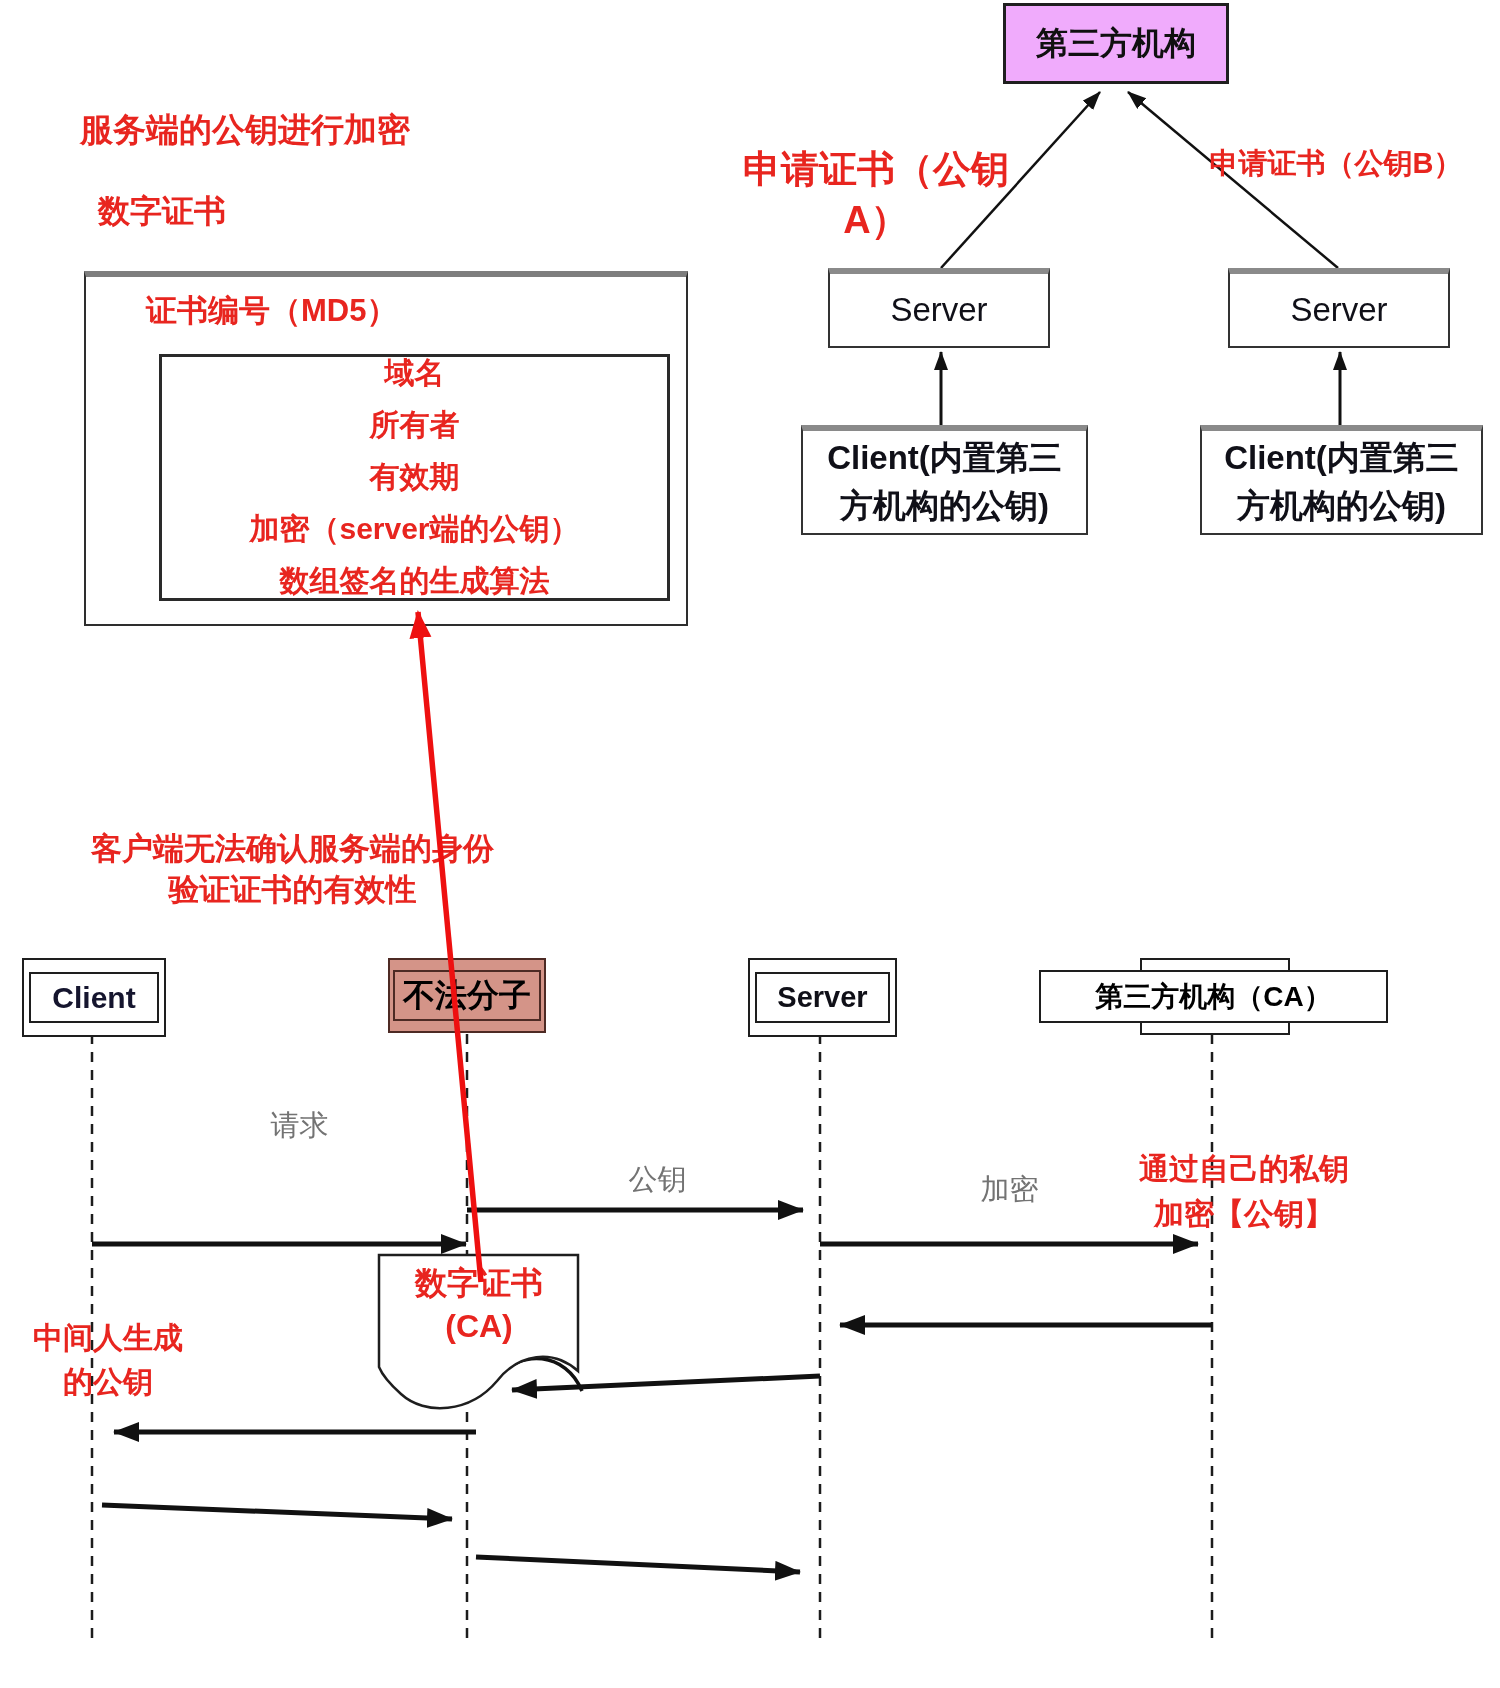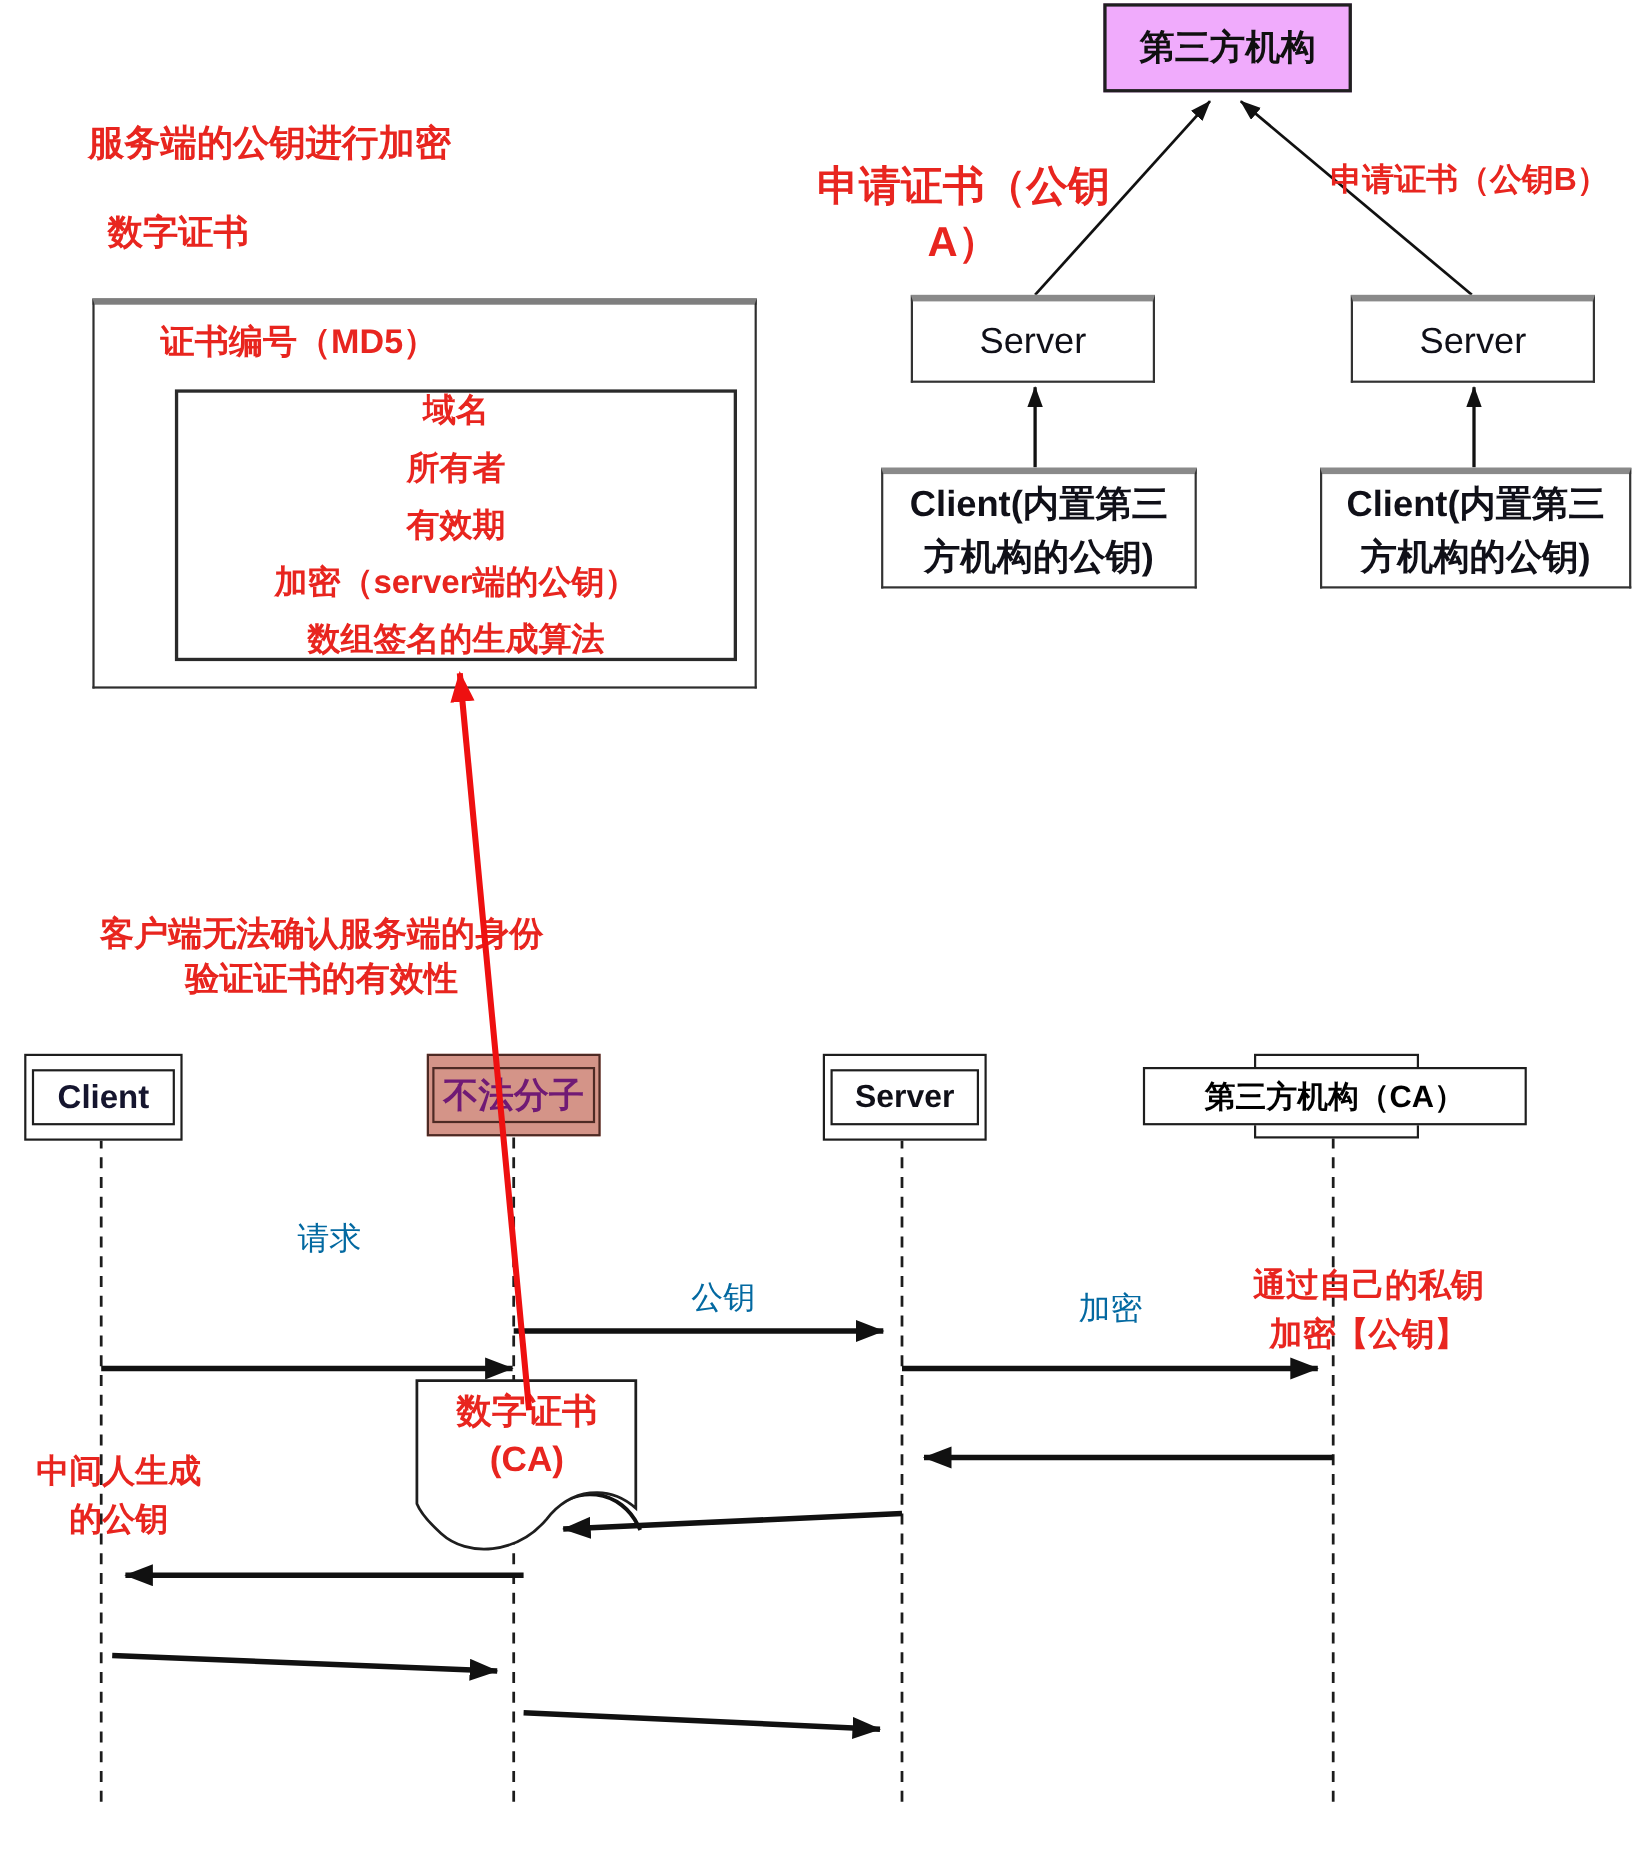"不法分子" div.head-main { color: #701a75 -> #000000 }
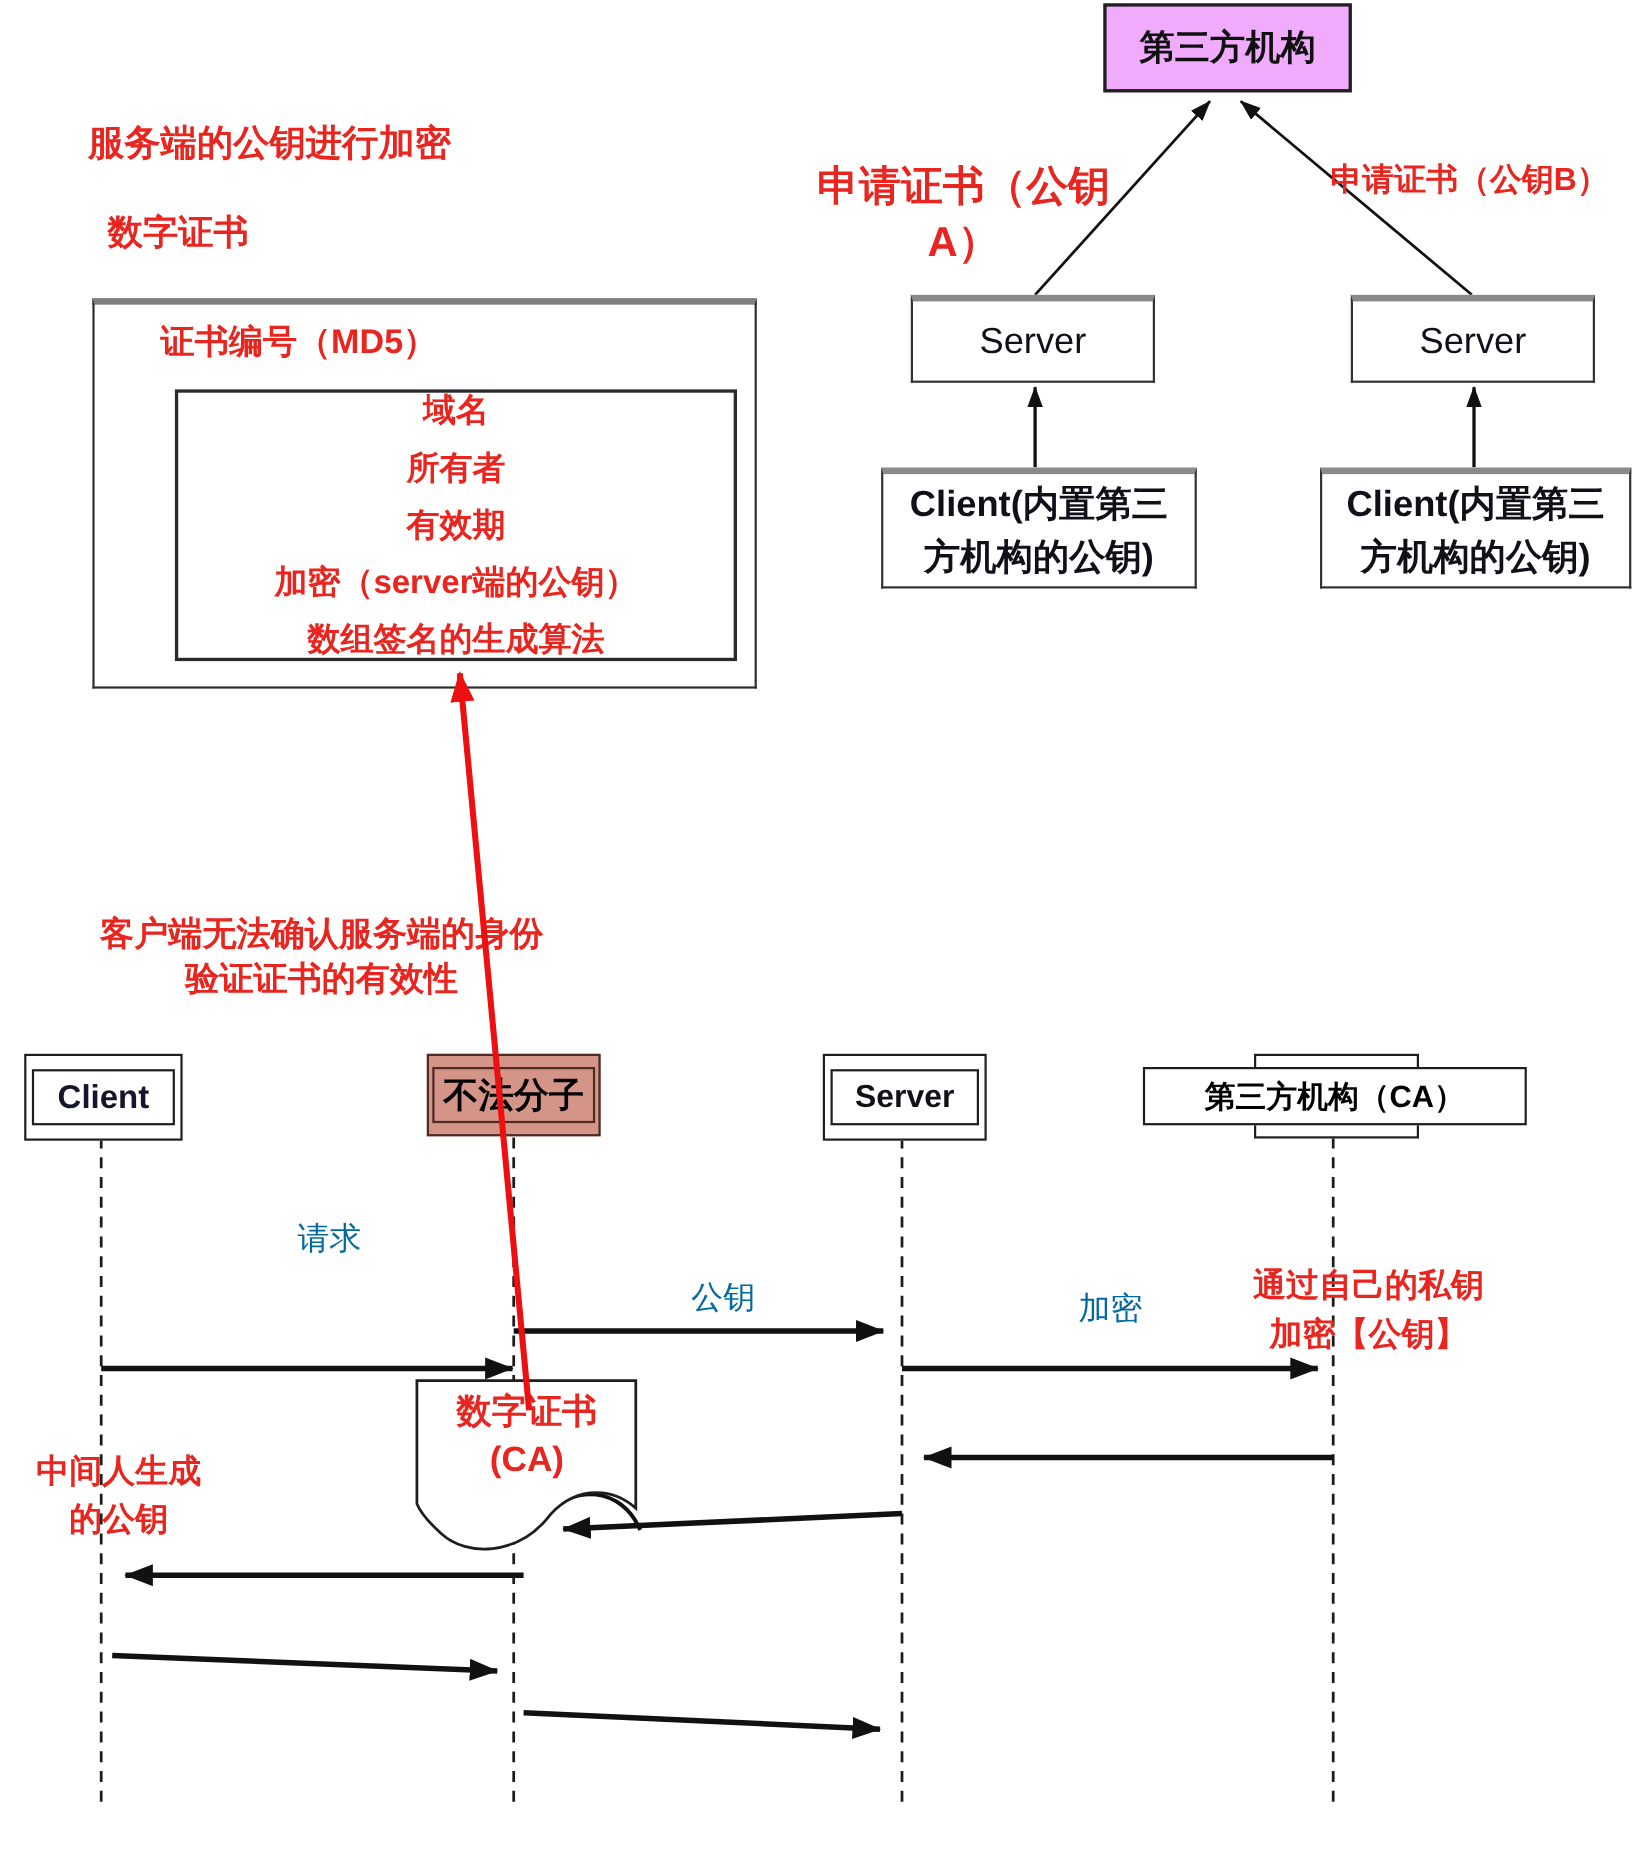"请求" .blk { color: #0369a1 -> #737373 }
